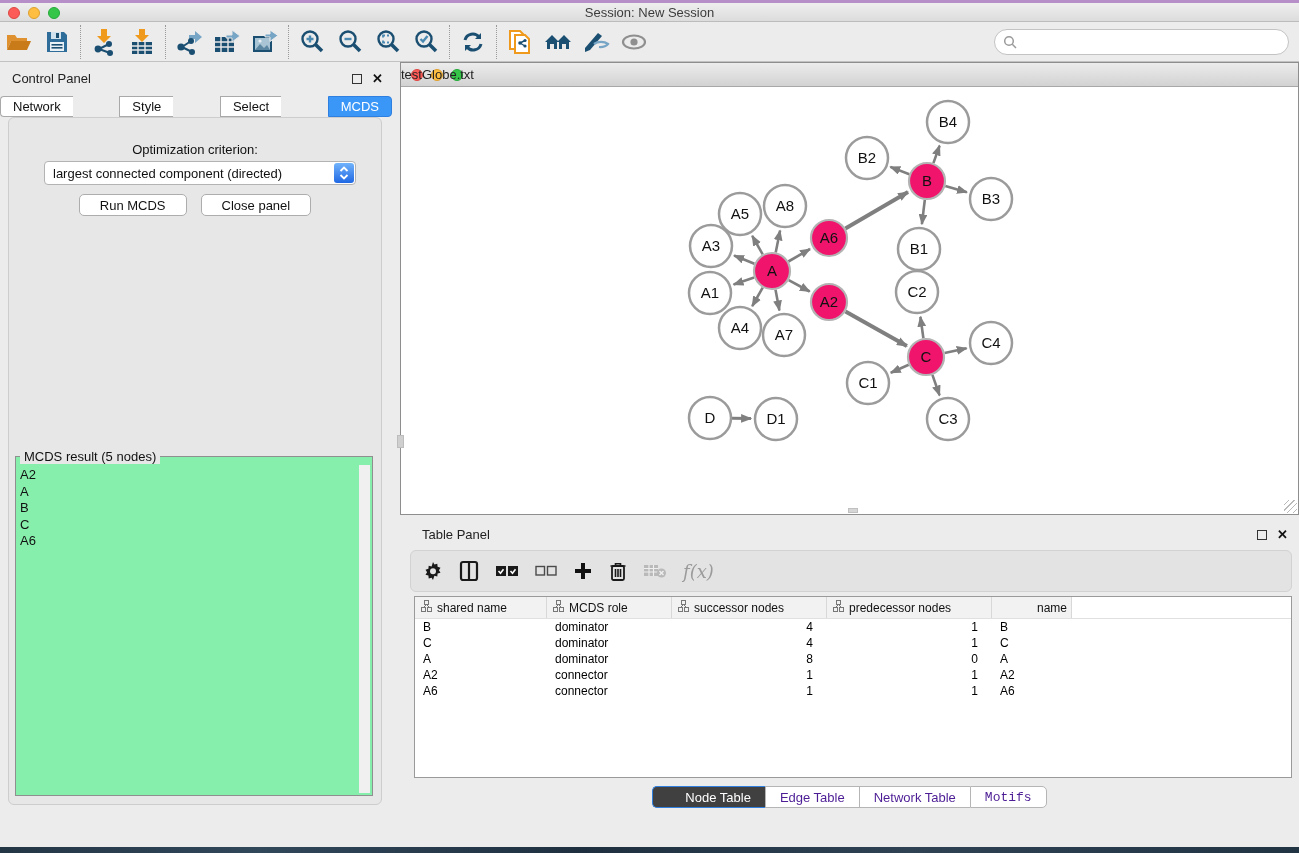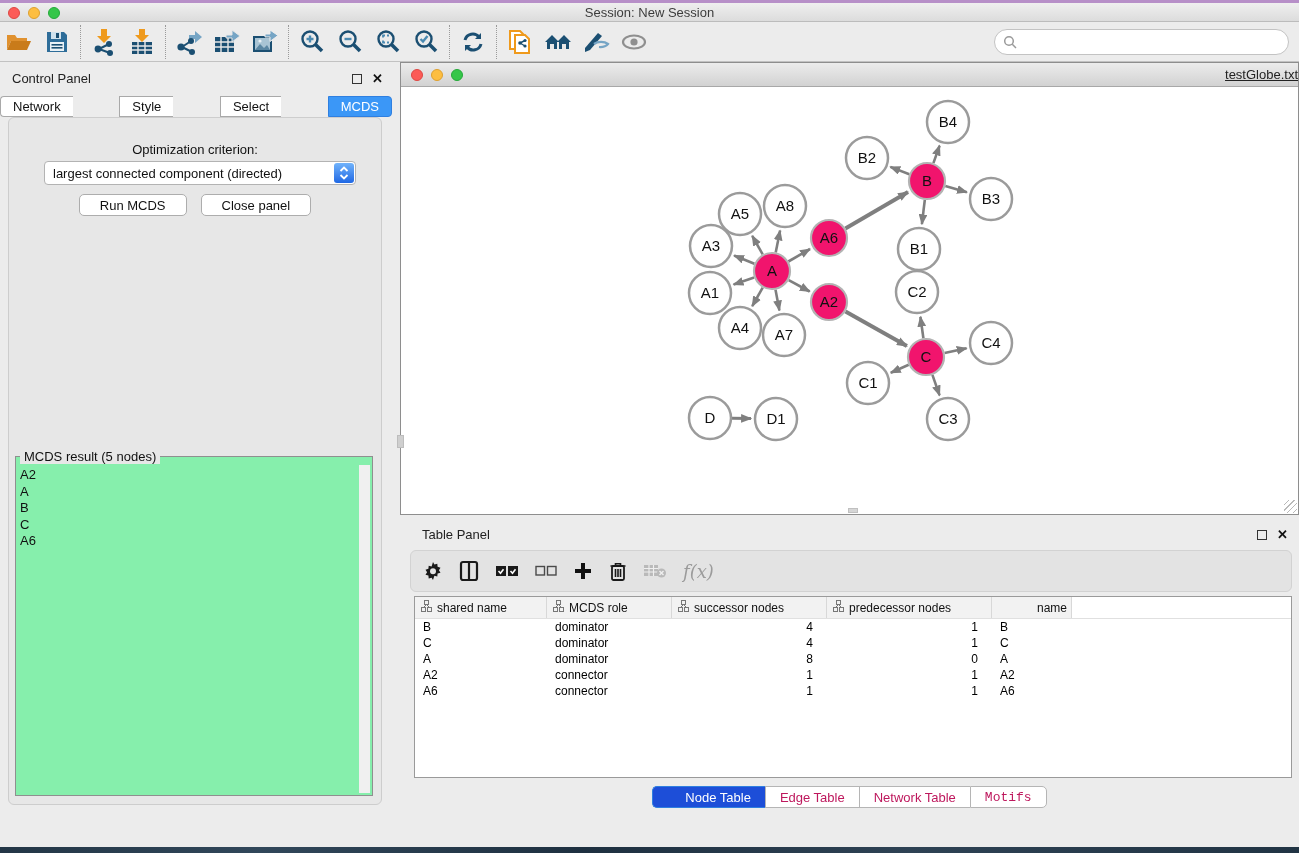"testGlobe.txt" .net-titlebar .title { text-align: right -> left; text-decoration: underline -> none }
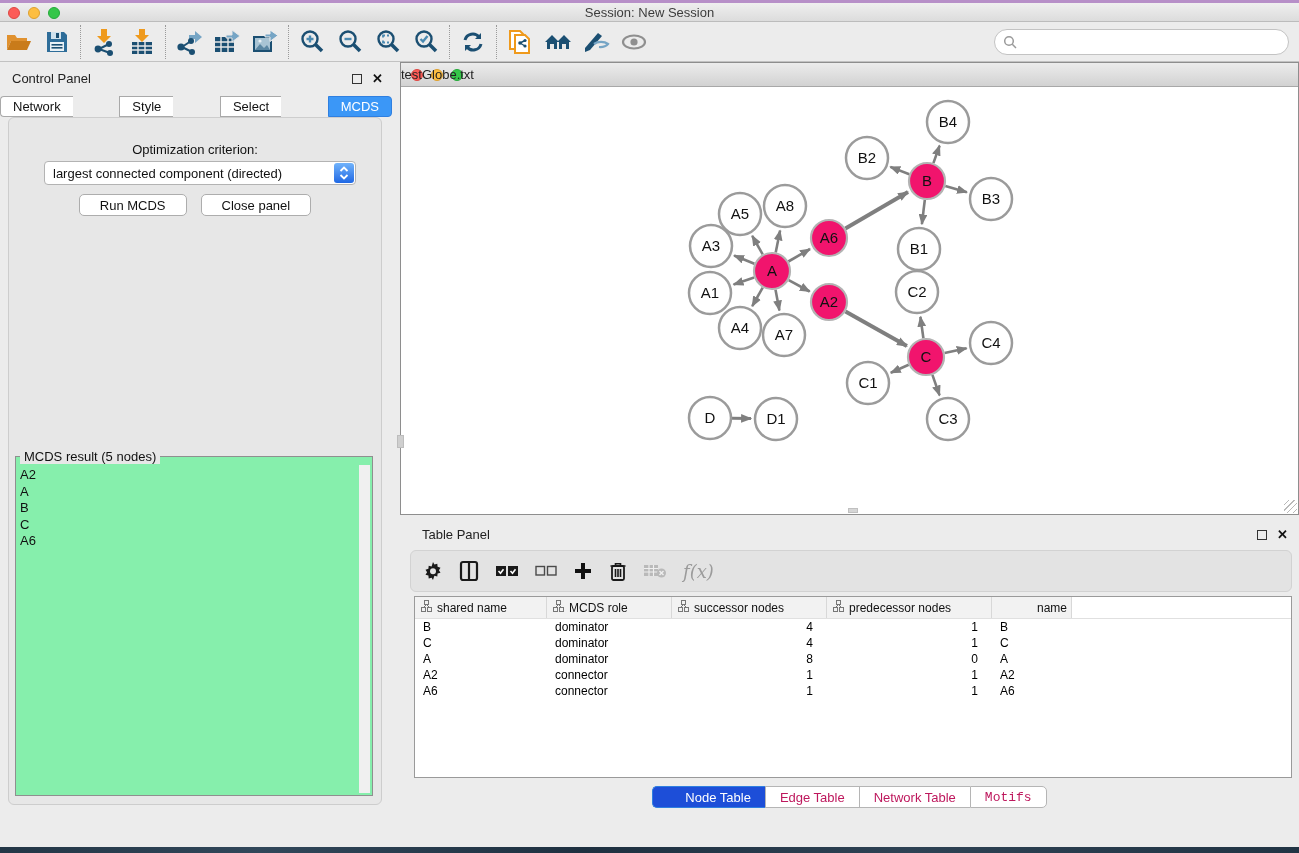"Node Table" .ttab.active { background: #1d4ed8 -> #404040 }
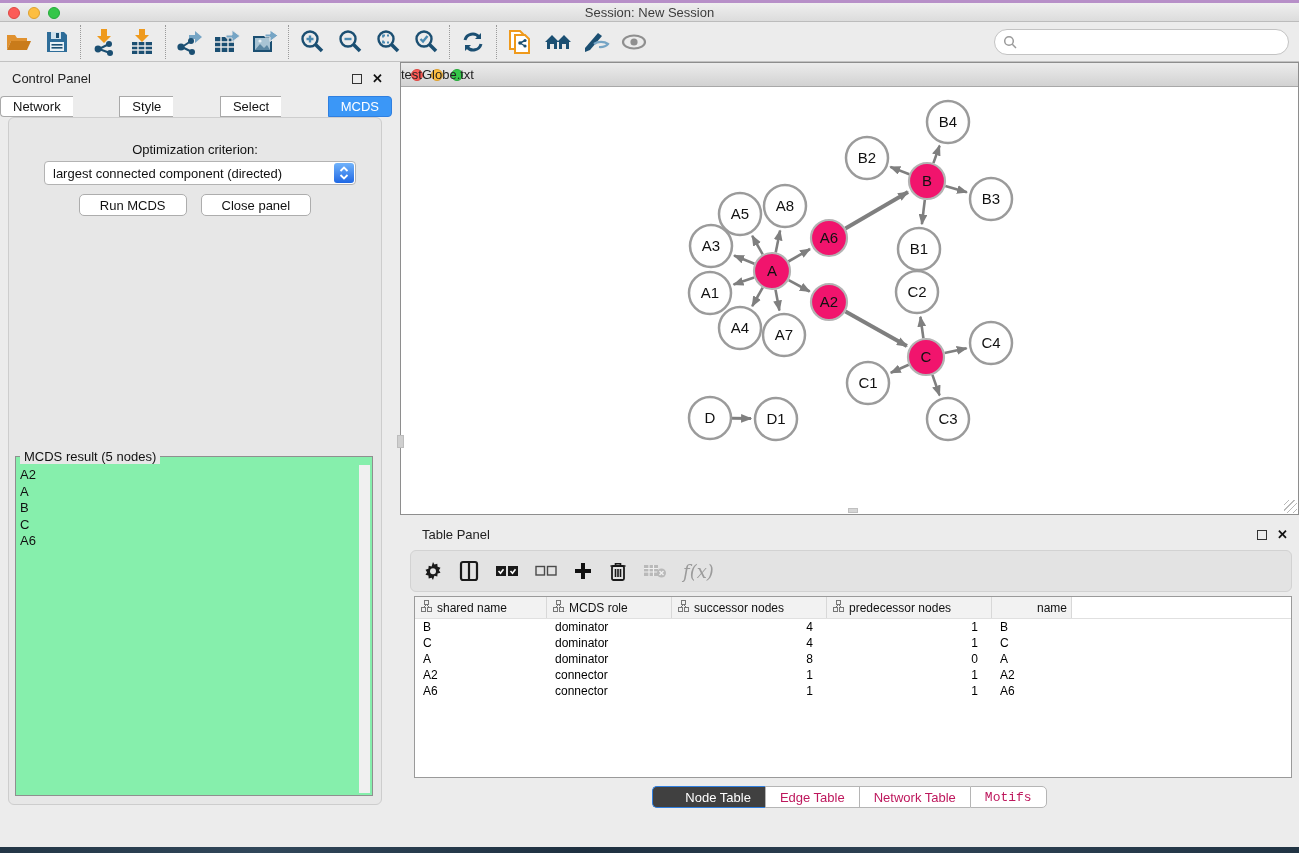"Edge Table" .ttab { color: #be185d -> #4c1d95 }
